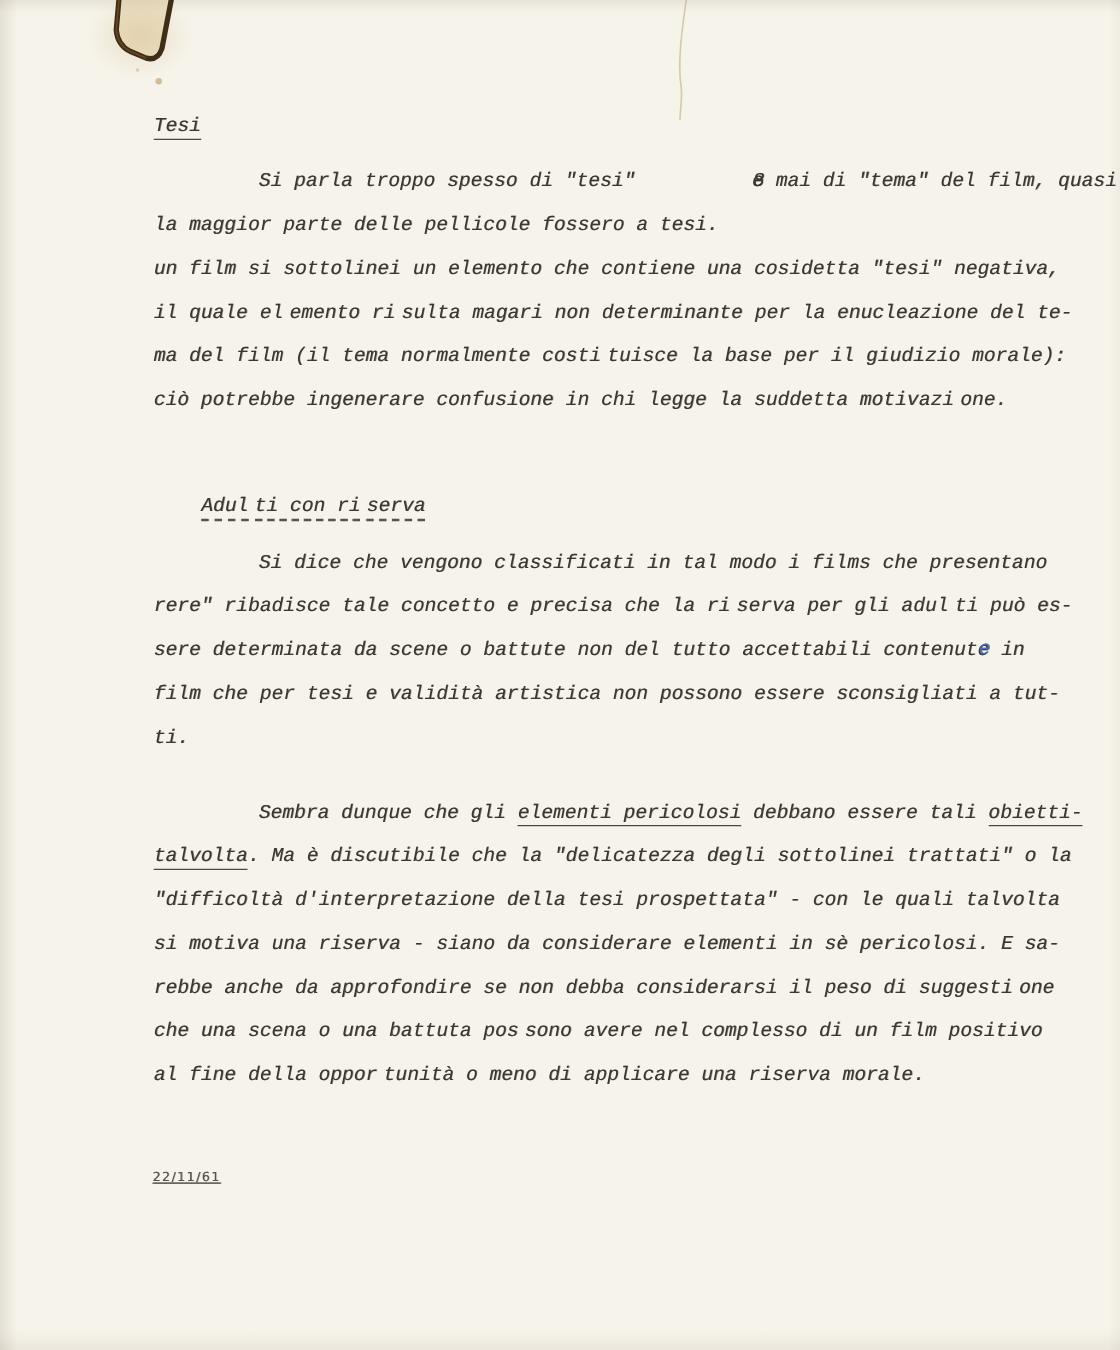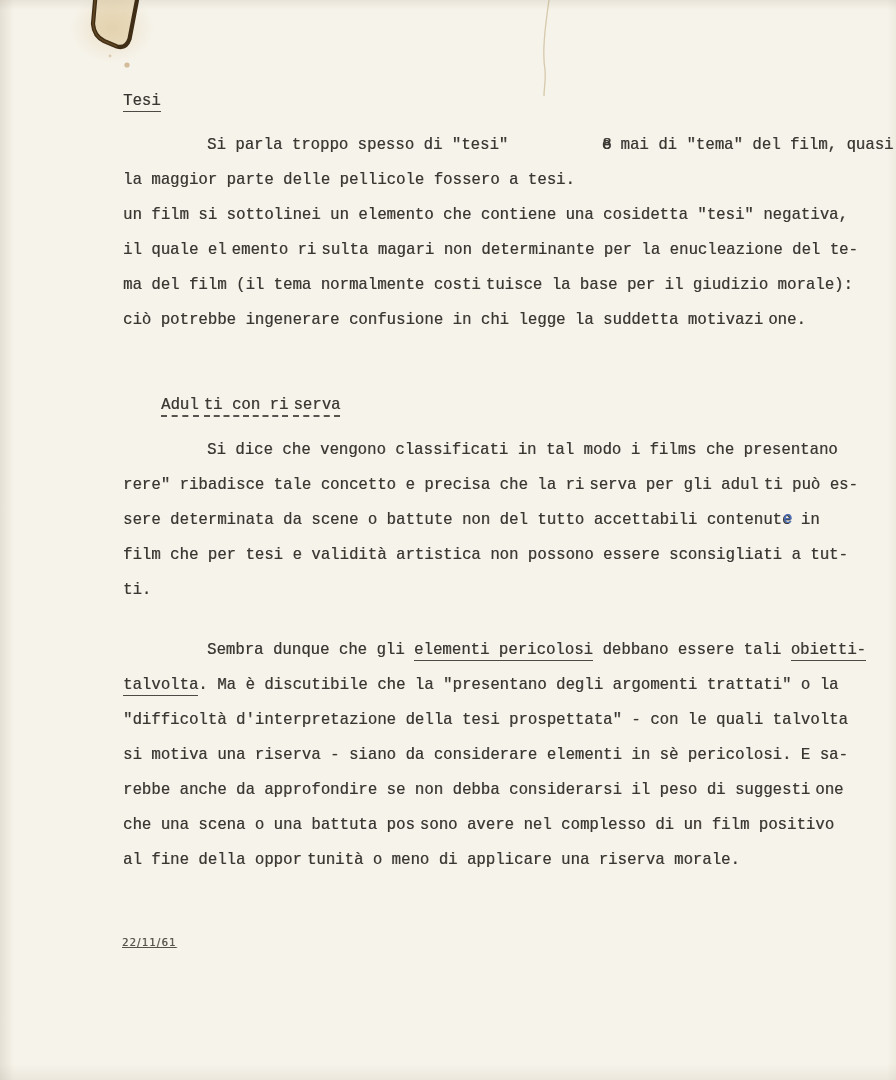"Tesi" .line { font-style: none -> italic }
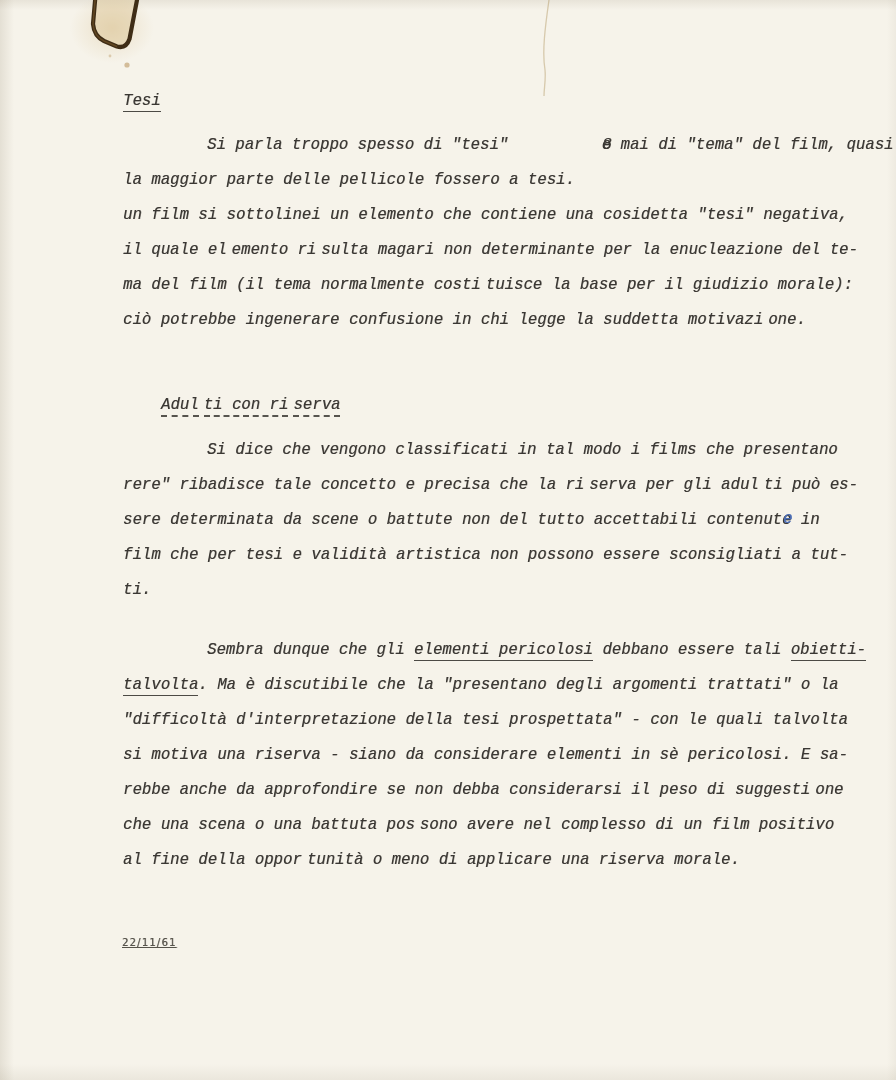". Ma è discutibile che" span { text: presentano degli argomenti -> delicatezza degli sottolinei }
